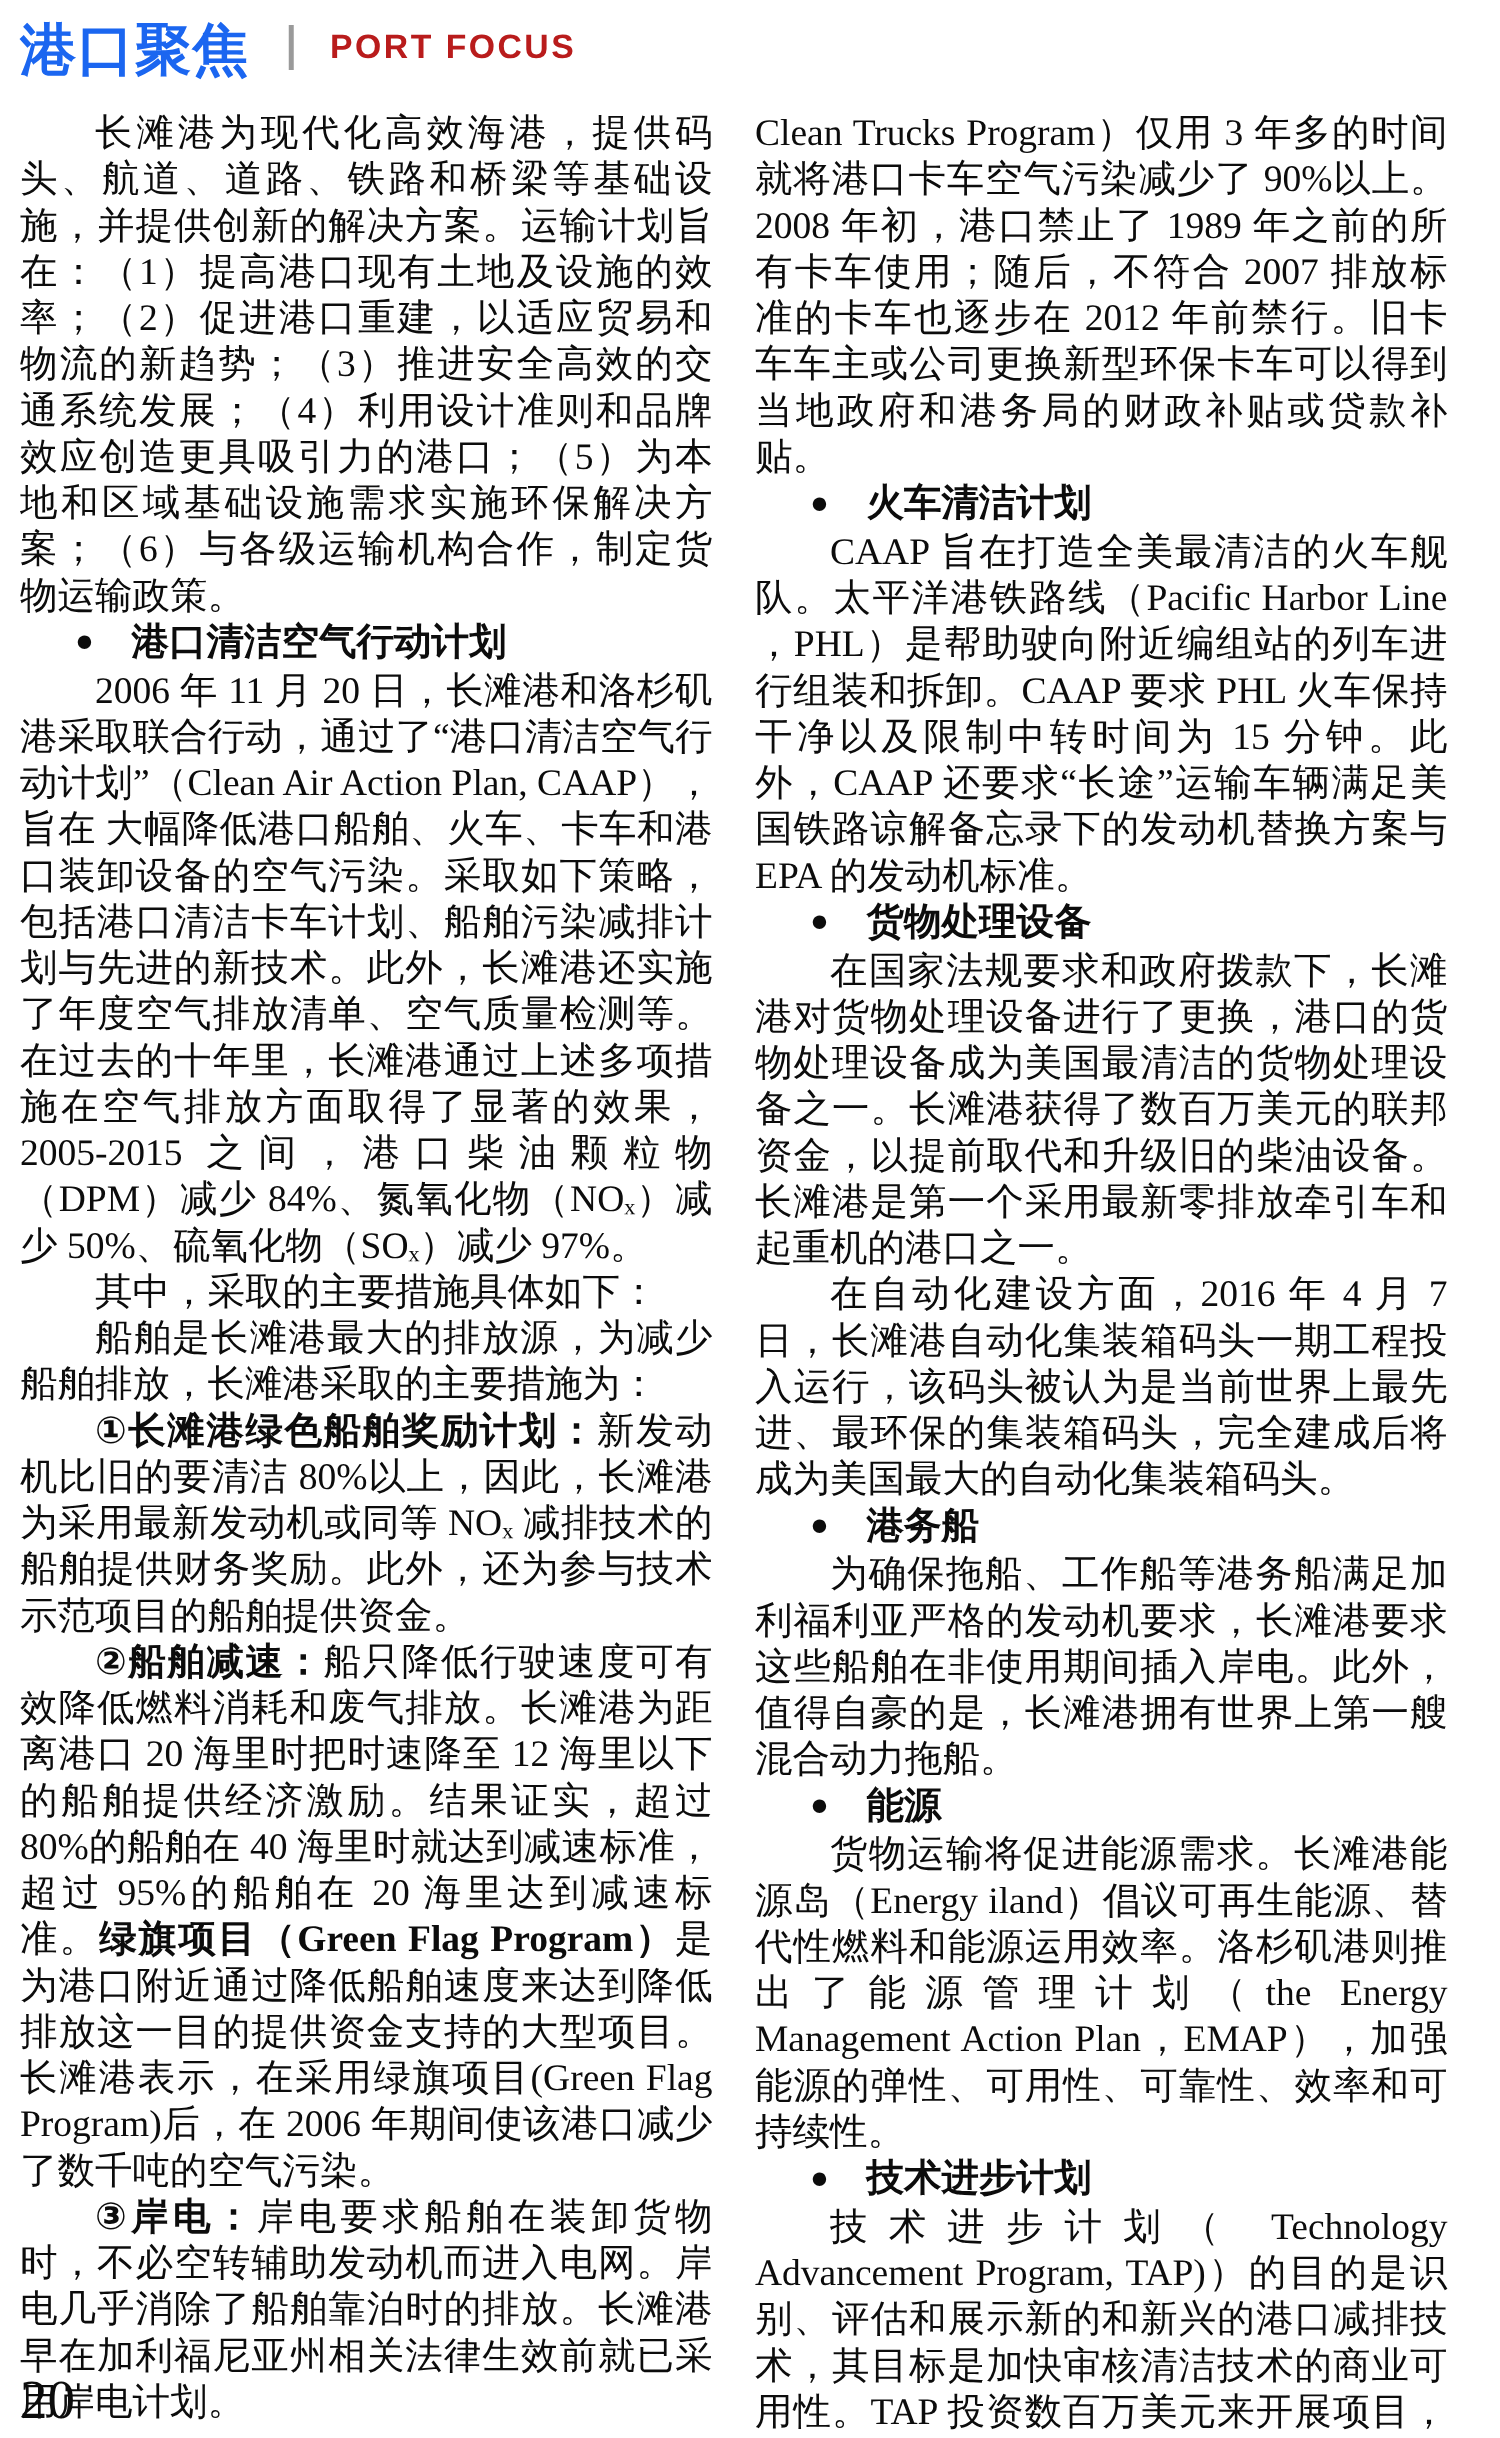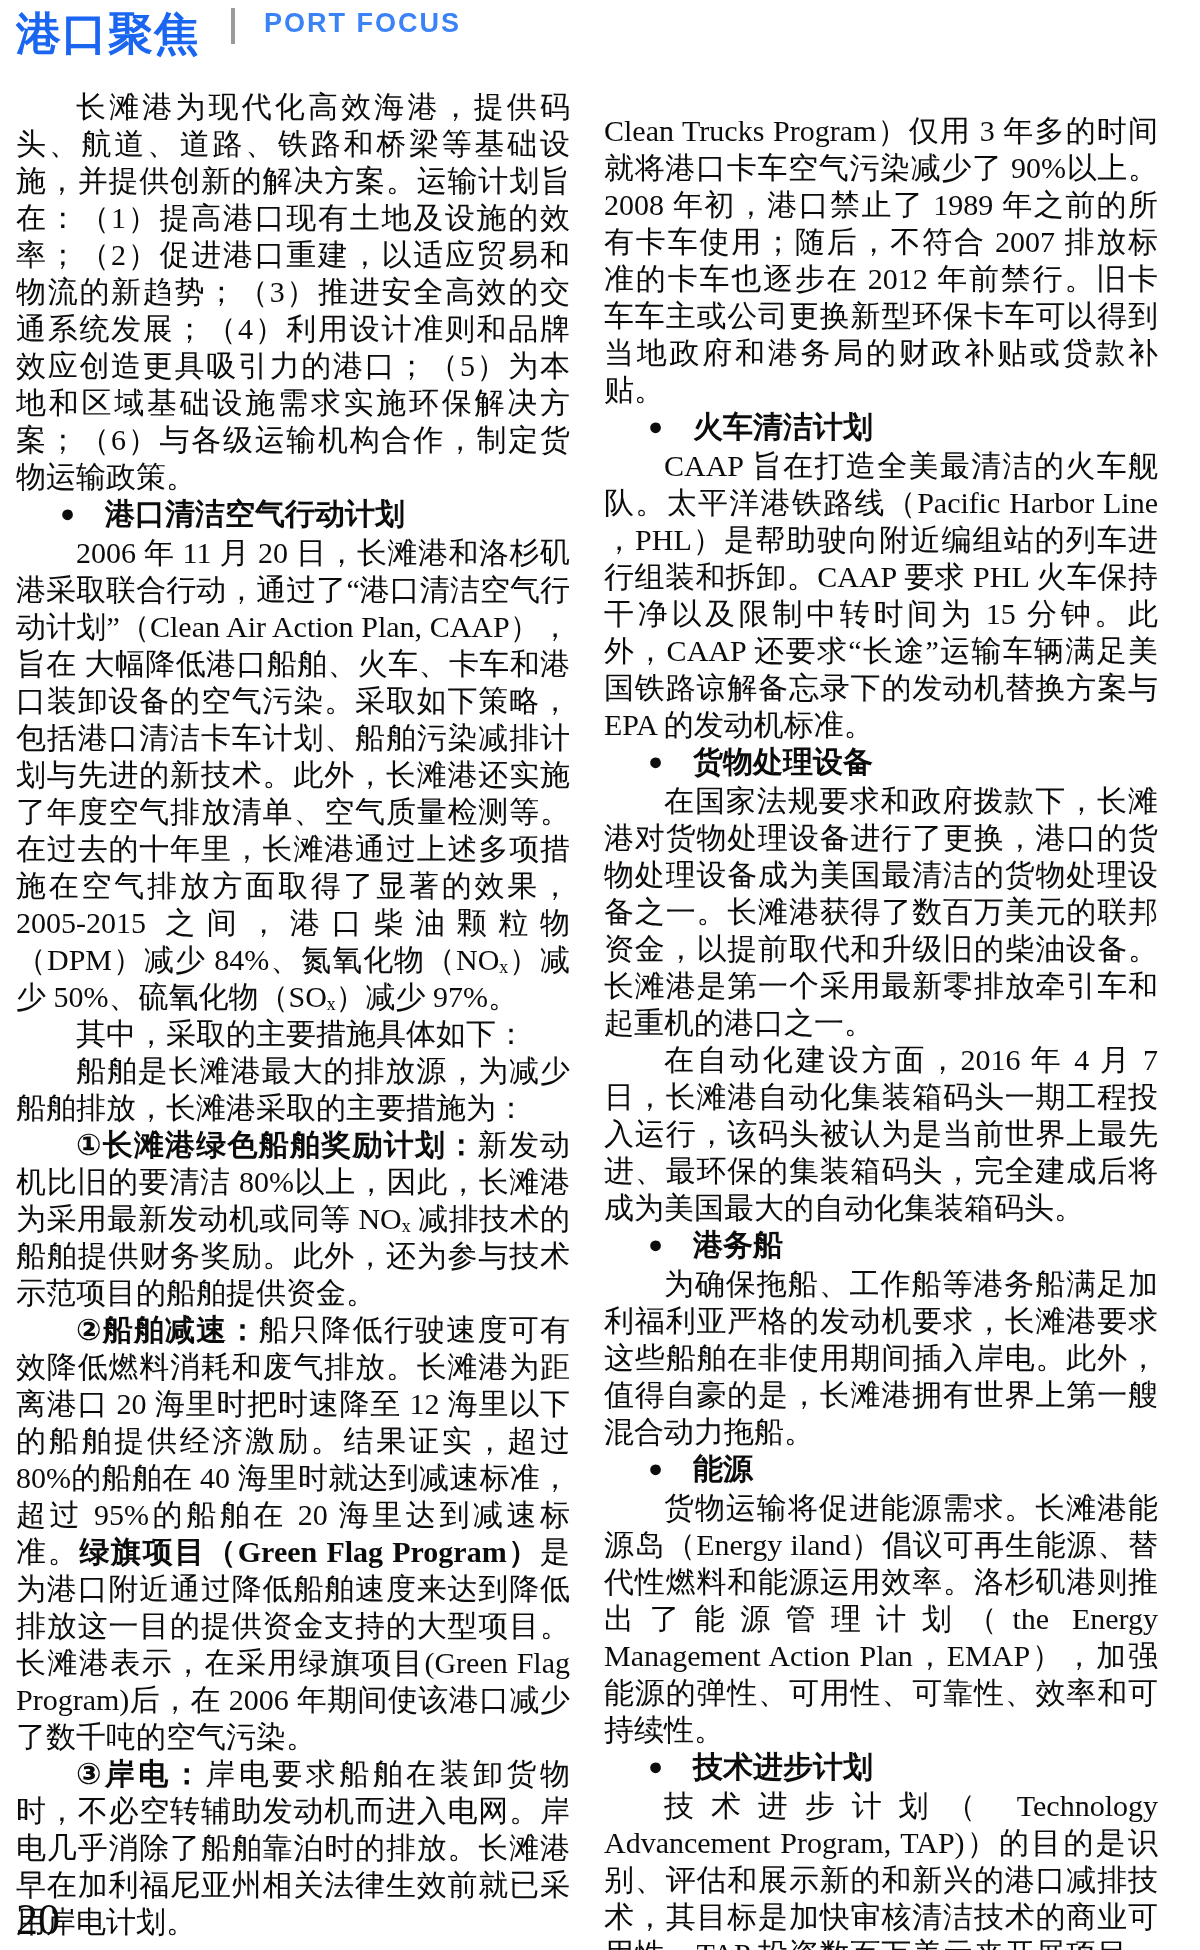"港口聚焦" .hdr { align-items: flex-start -> center }
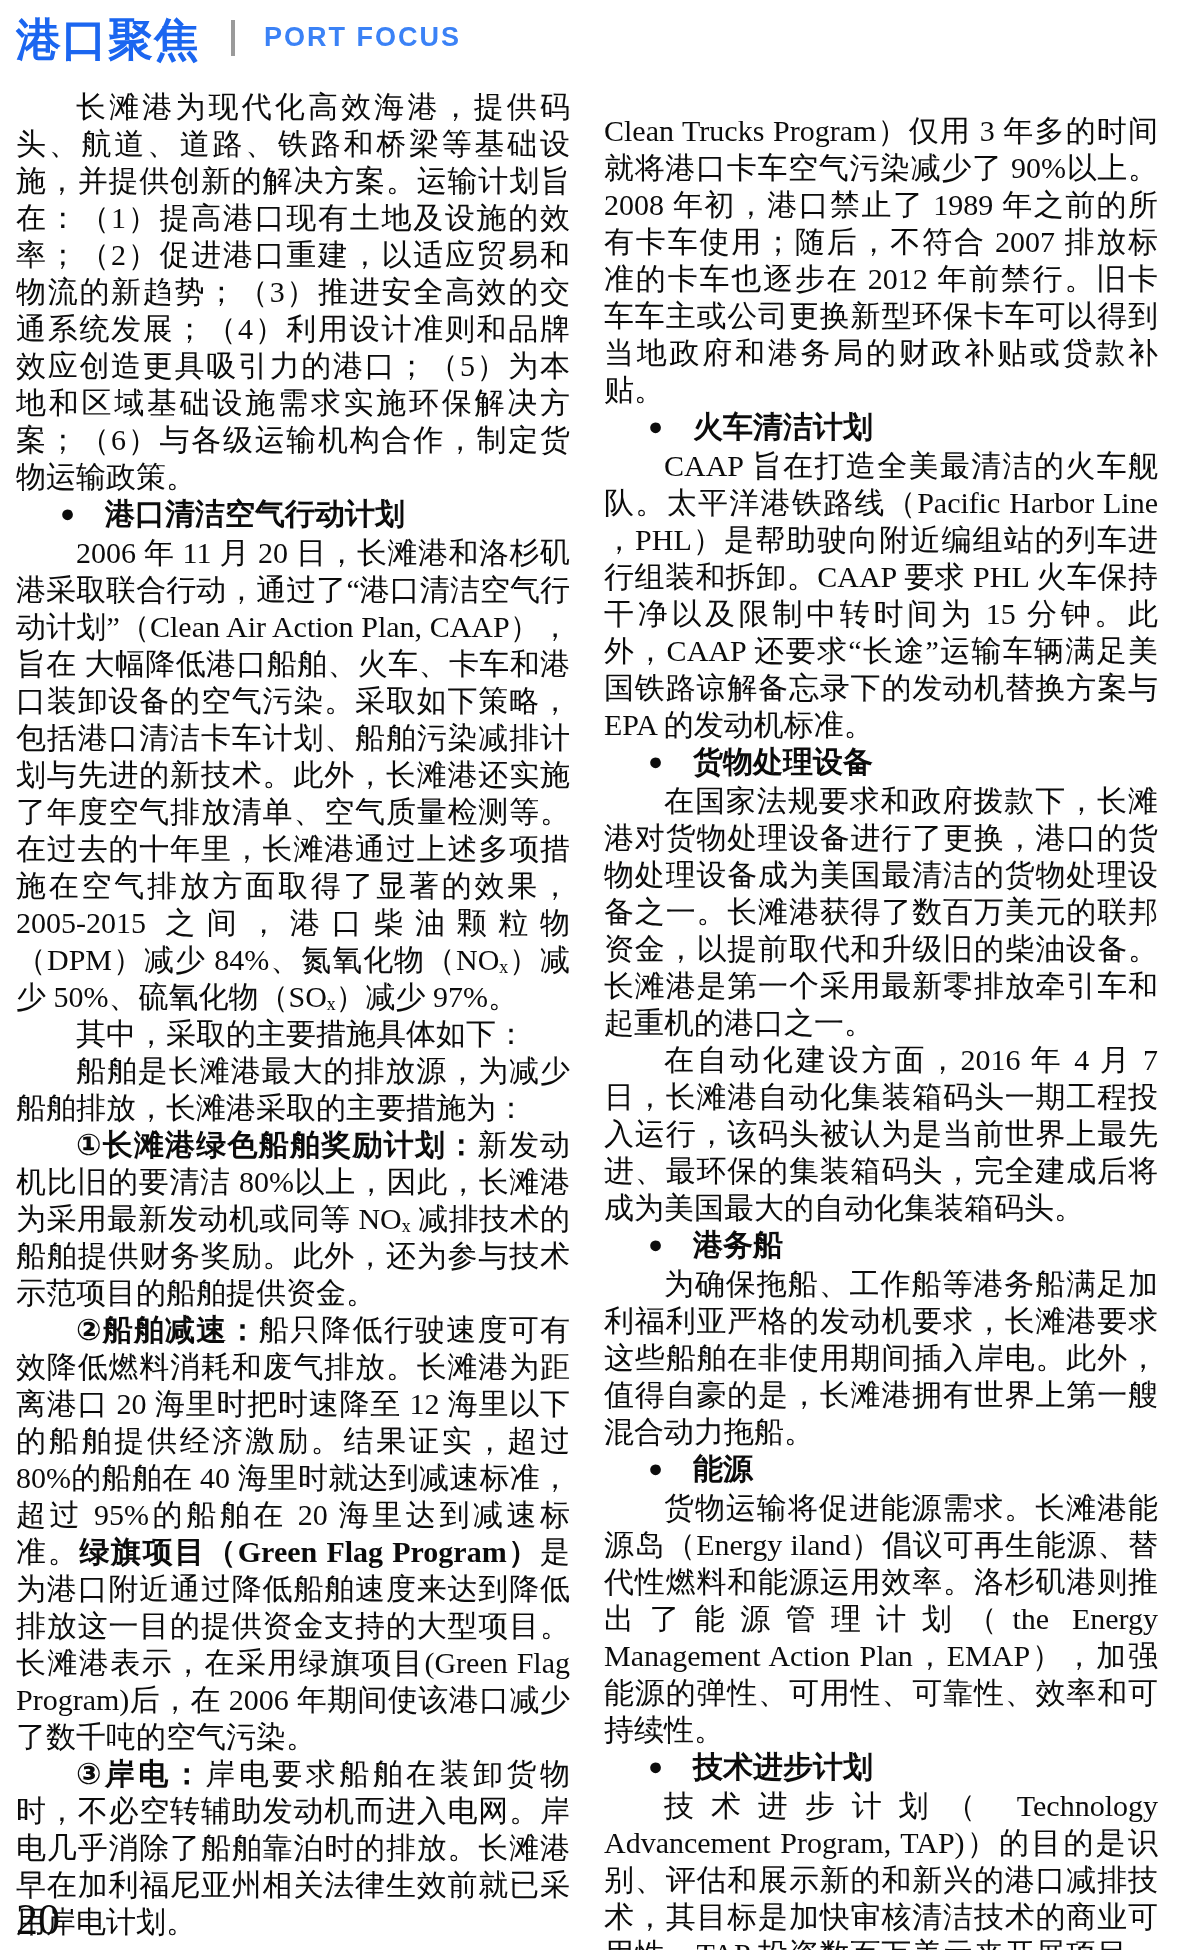"PORT FOCUS" span.t-en { color: #3b82f6 -> #b91c1c }
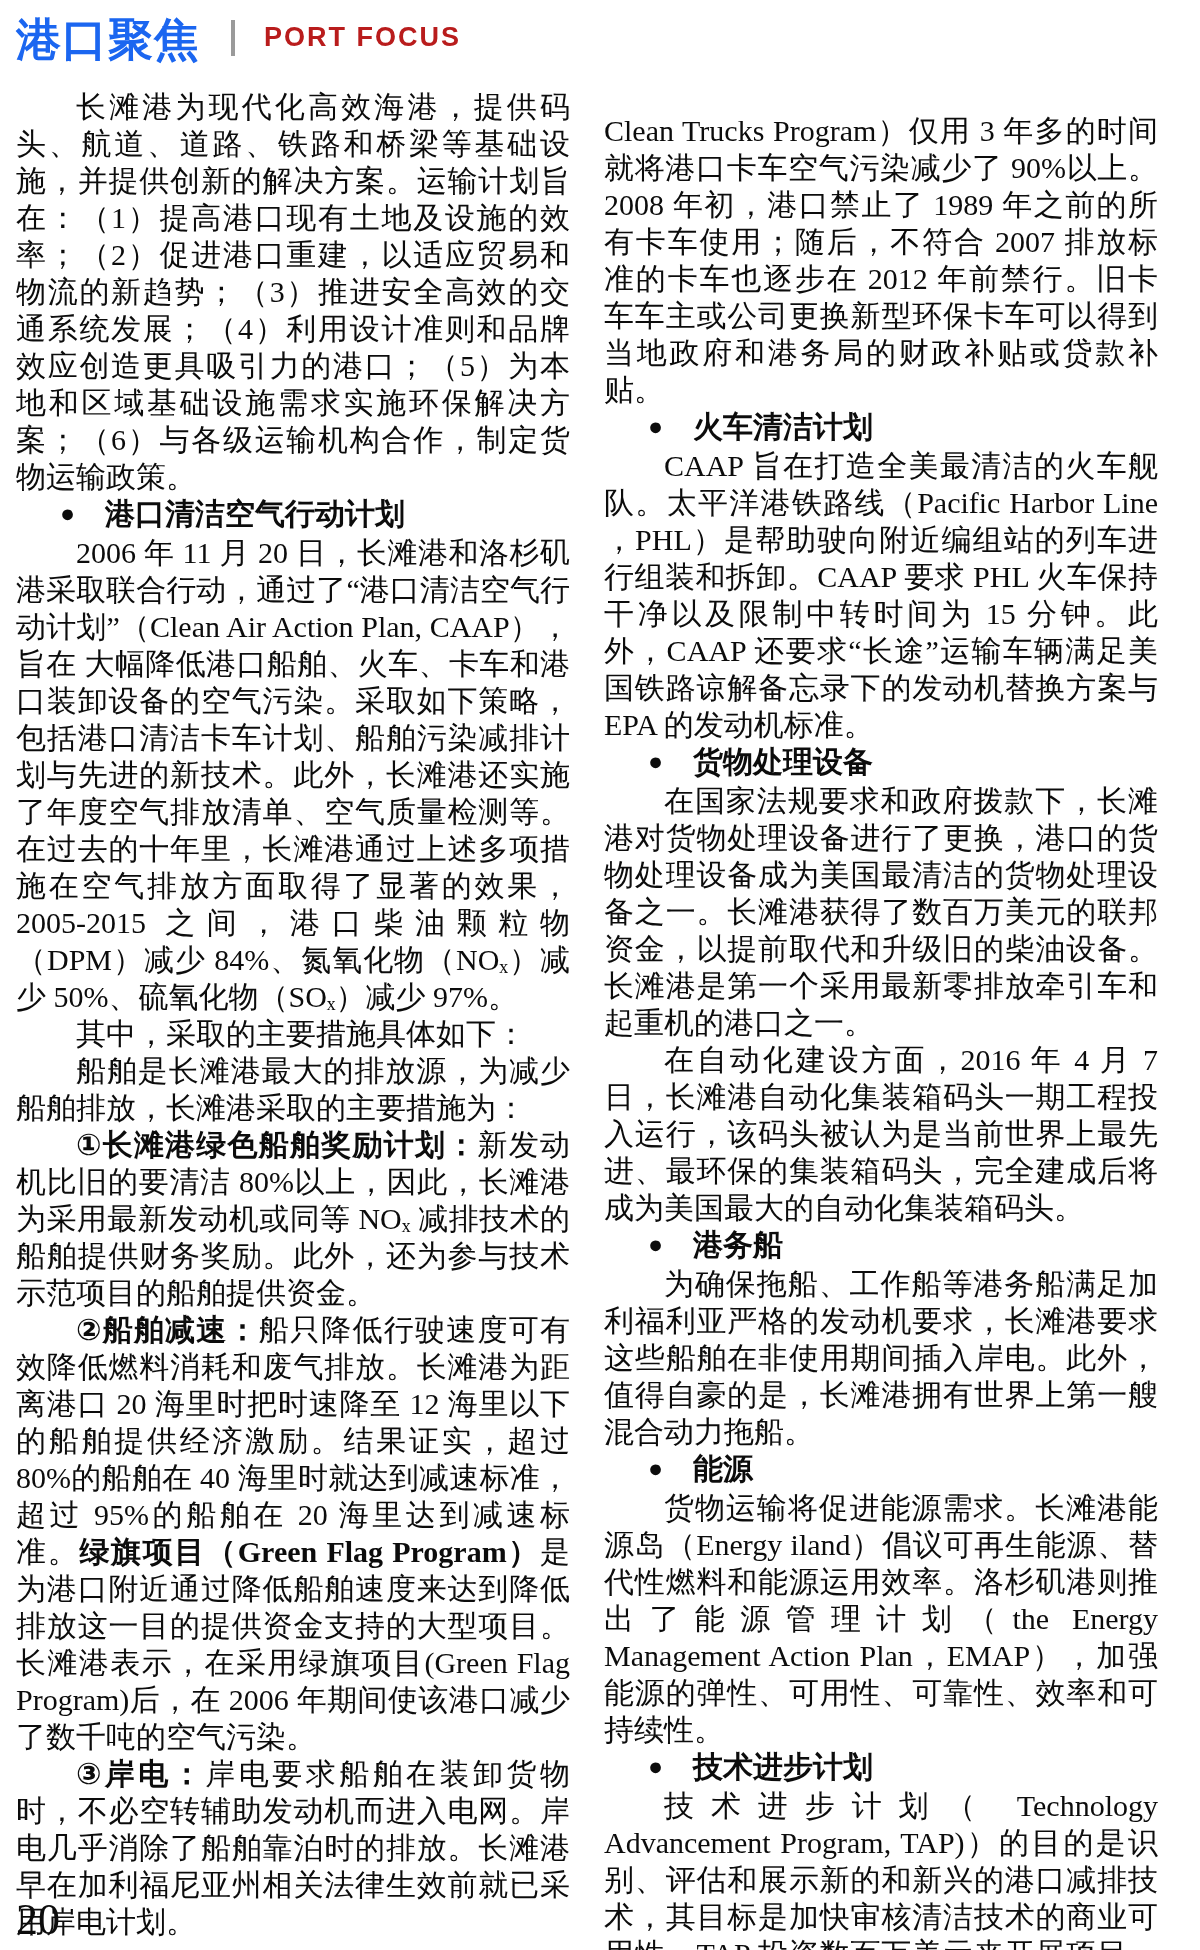"Clean Trucks Program）仅用 3" .noindent { margin-top: 24px -> none }
